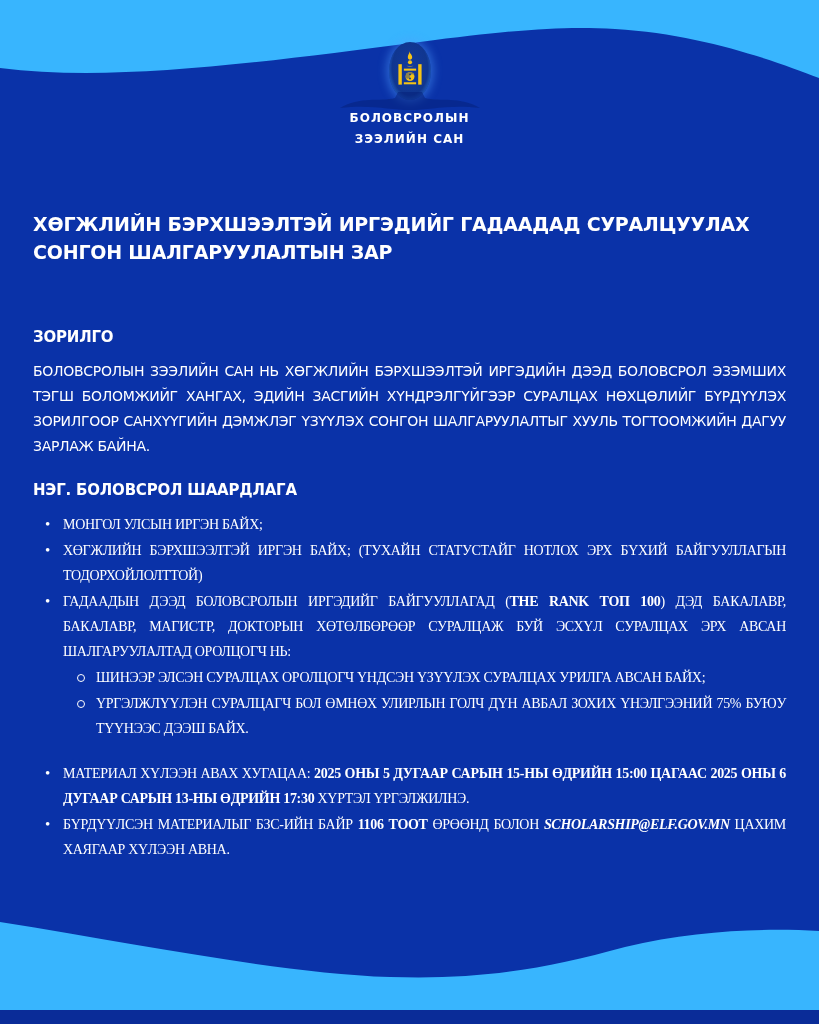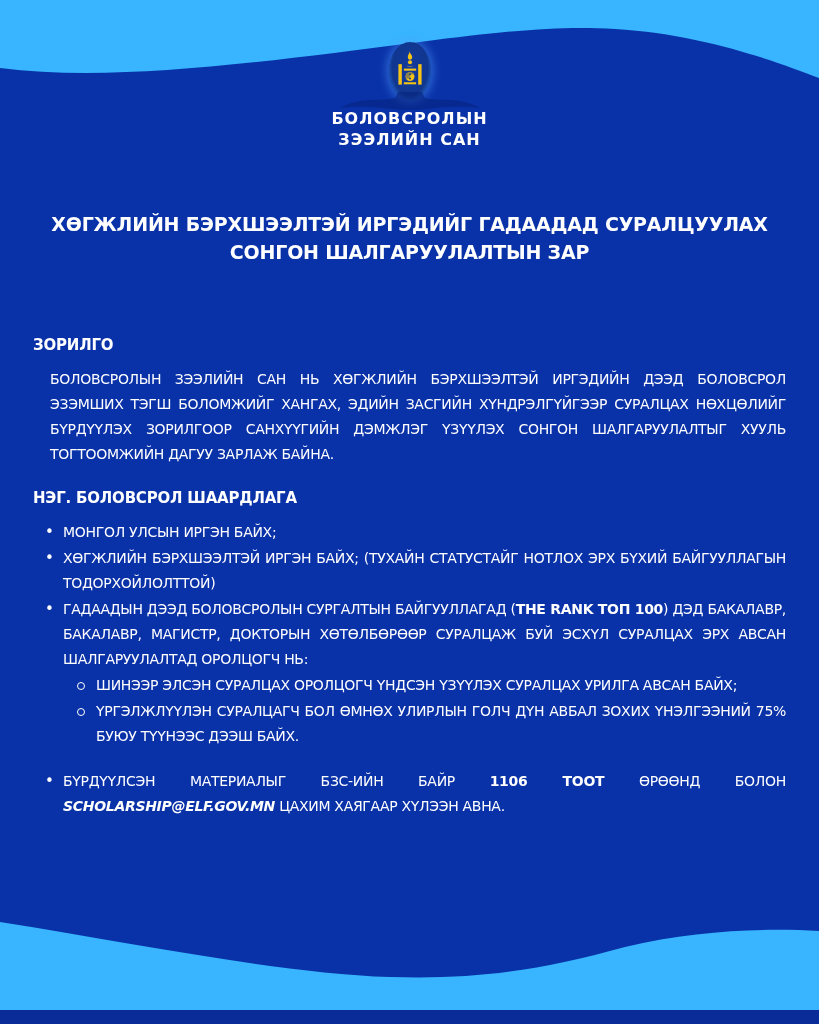"БОЛОВСРОЛЫН" .org-name { font-size: 16px -> 12px }
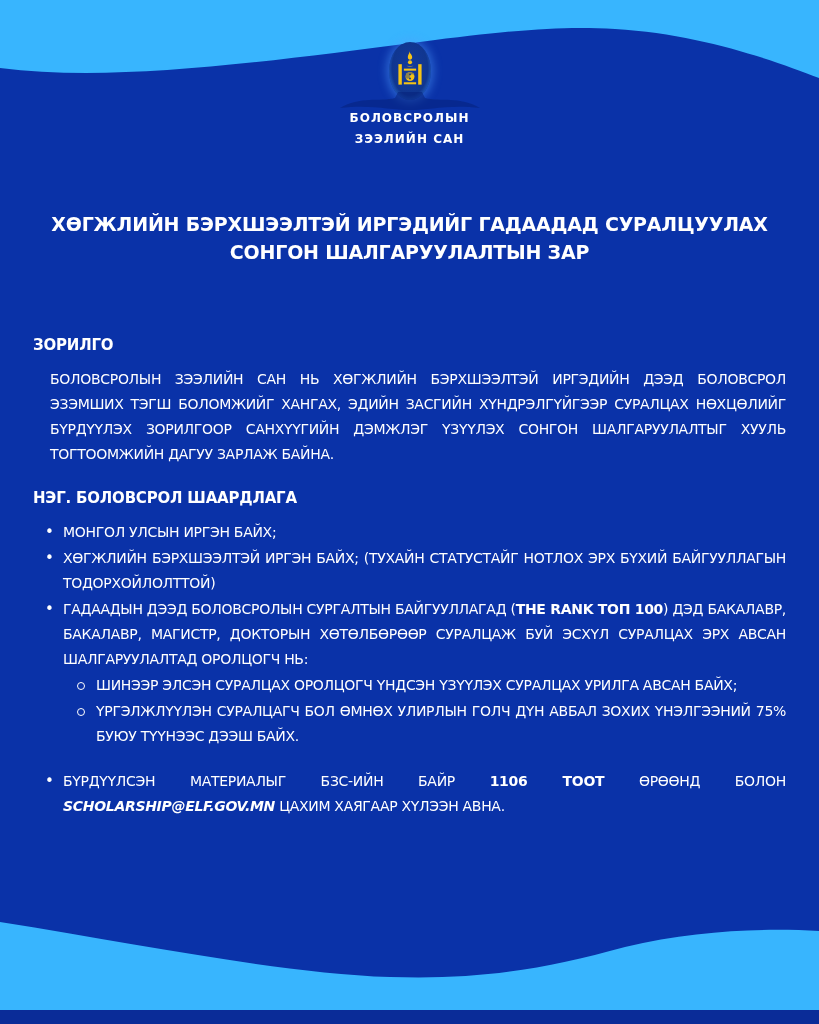"ХӨГЖЛИЙН БЭРХШЭЭЛТЭЙ ИРГЭДИЙГ ГАДААДАД" .poster-title { text-align: center -> left }
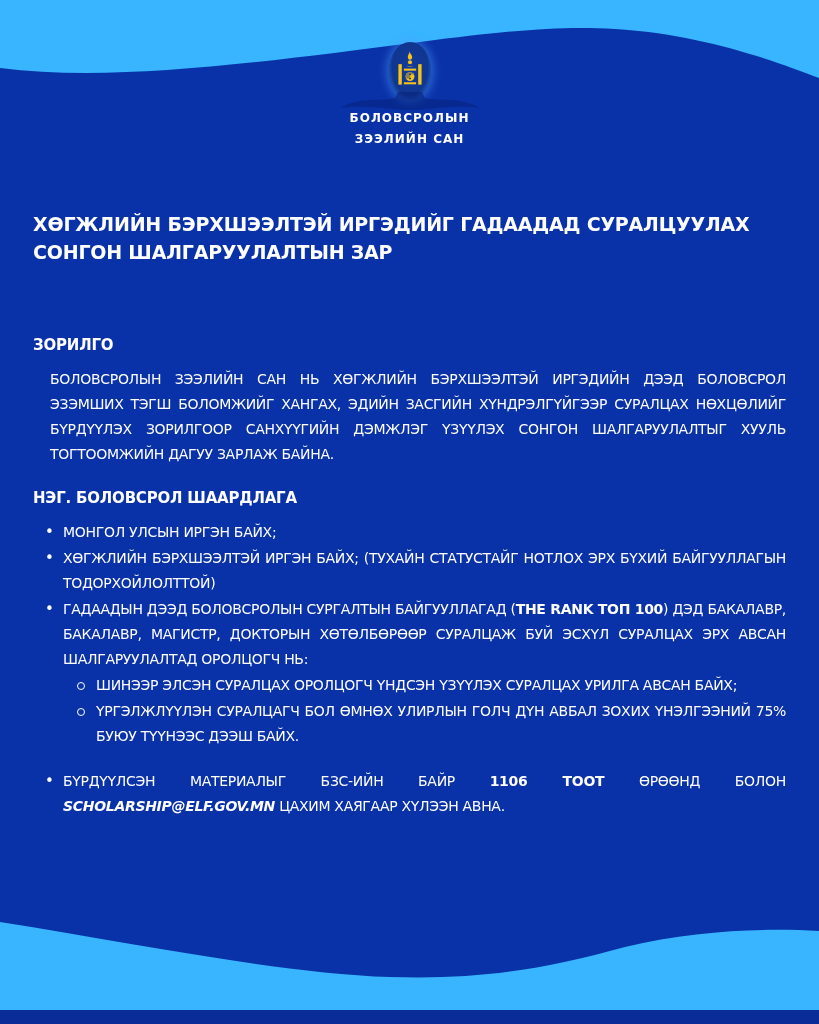"ЗОРИЛГО" .sec-heading { margin: 8px 0 13px 0 -> 0 0 13px 0 }
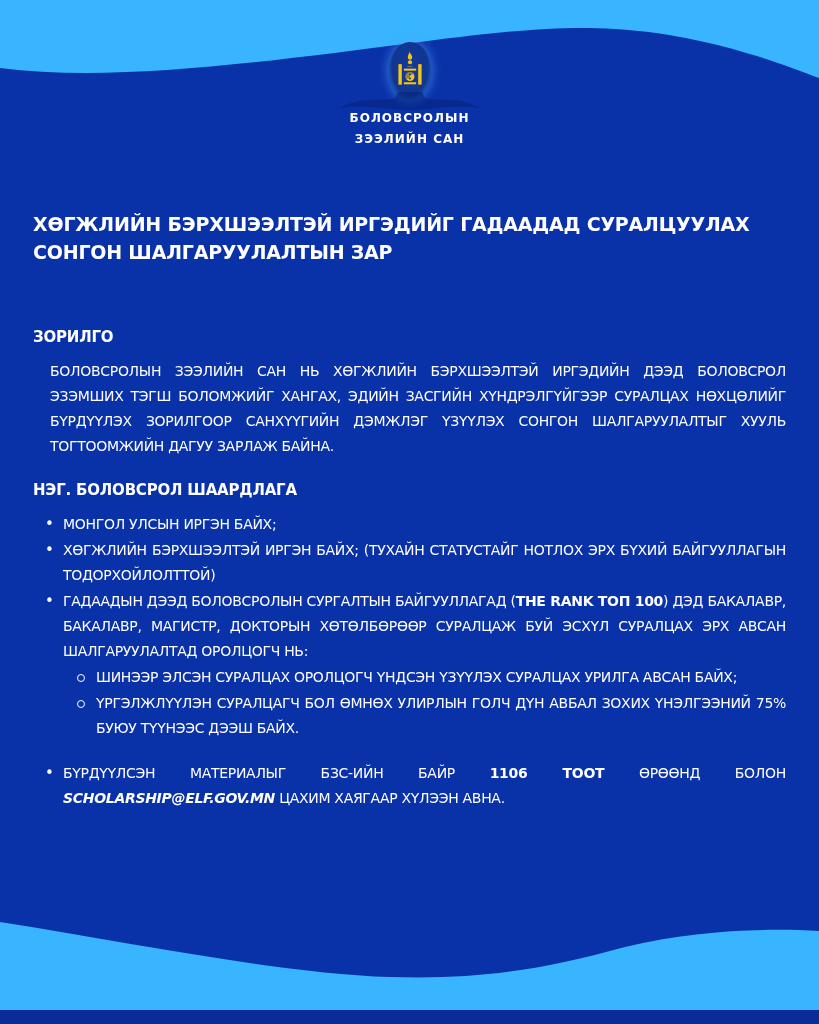"БОЛОВСРОЛЫН ЗЭЭЛИЙН САН НЬ ХӨГЖЛИЙН" .para { margin: 0 0 22px 17px -> 0 0 22px 0 }
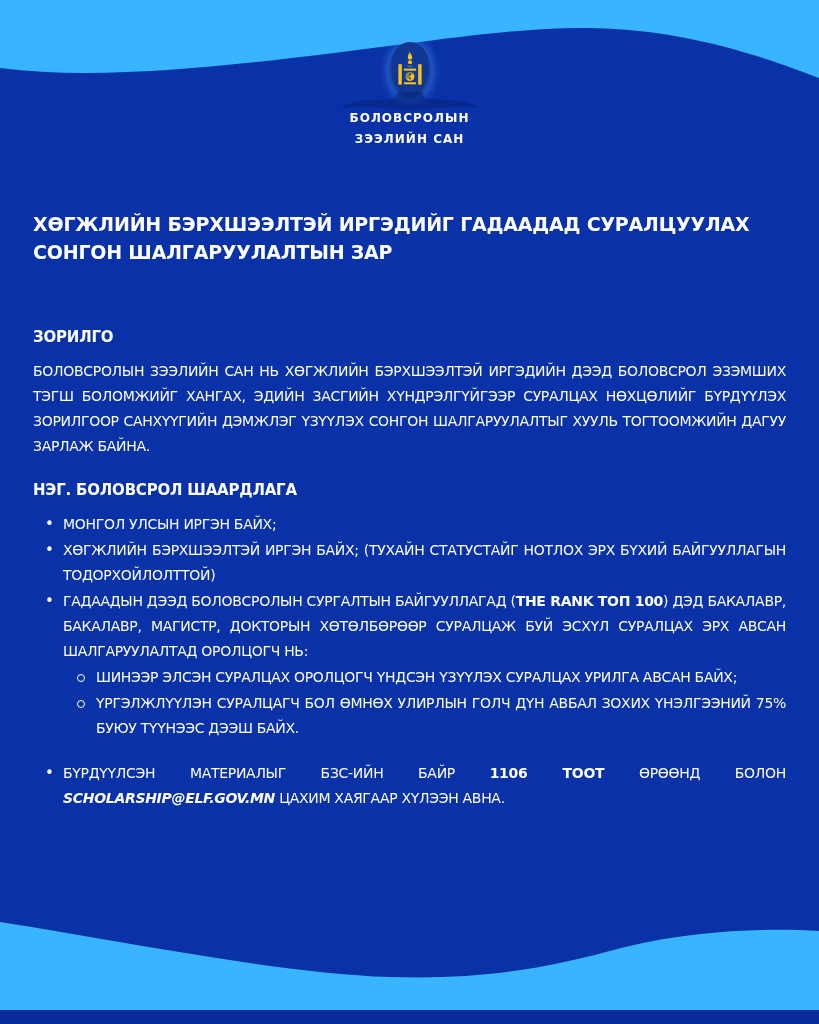"МОНГОЛ УЛСЫН ИРГЭН БАЙХ;" ul.lvl1 { font-family: none -> Liberation Serif, serif }
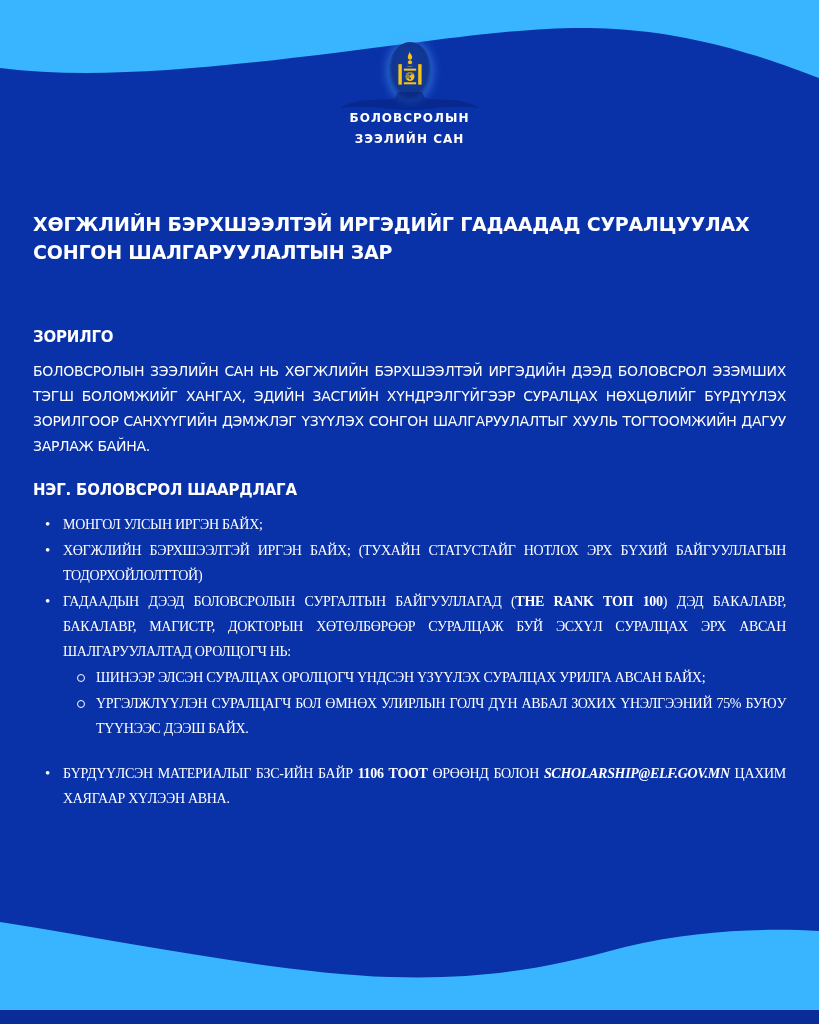"ГАДААДЫН ДЭЭД БОЛОВСРОЛЫН СУРГАЛТЫН" span { text: СУРГАЛТЫН -> ИРГЭДИЙГ }
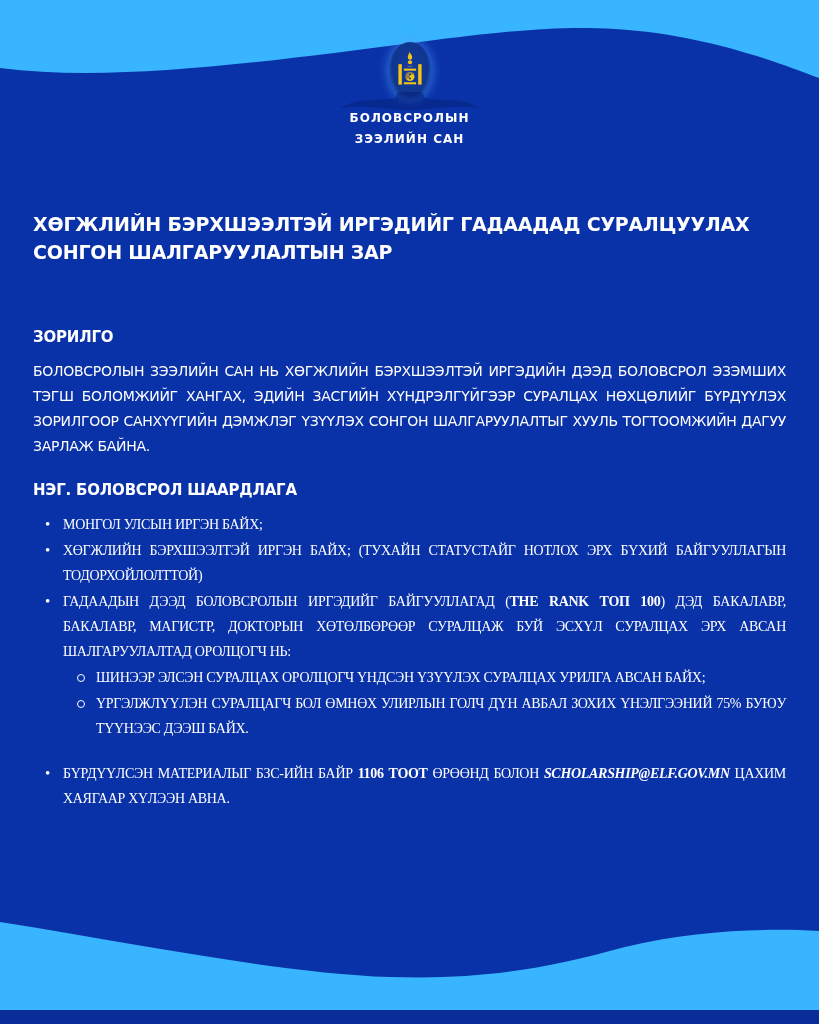"МАТЕРИАЛ ХҮЛЭЭН АВАХ ХУГАЦАА: 2025" li { html: none -> <li><span>МАТЕРИАЛ ХҮЛЭЭН АВАХ ХУГАЦАА: </span><span>2025 ОНЫ 5 ДУГААР САРЫН 15-НЫ ӨДРИЙН 15:00 ЦАГААС 2025 ОНЫ 6 ДУГААР САРЫН 13-НЫ ӨДРИЙН 17:30</span><span> ХҮРТЭЛ ҮРГЭЛЖИЛНЭ.</span></li> }
